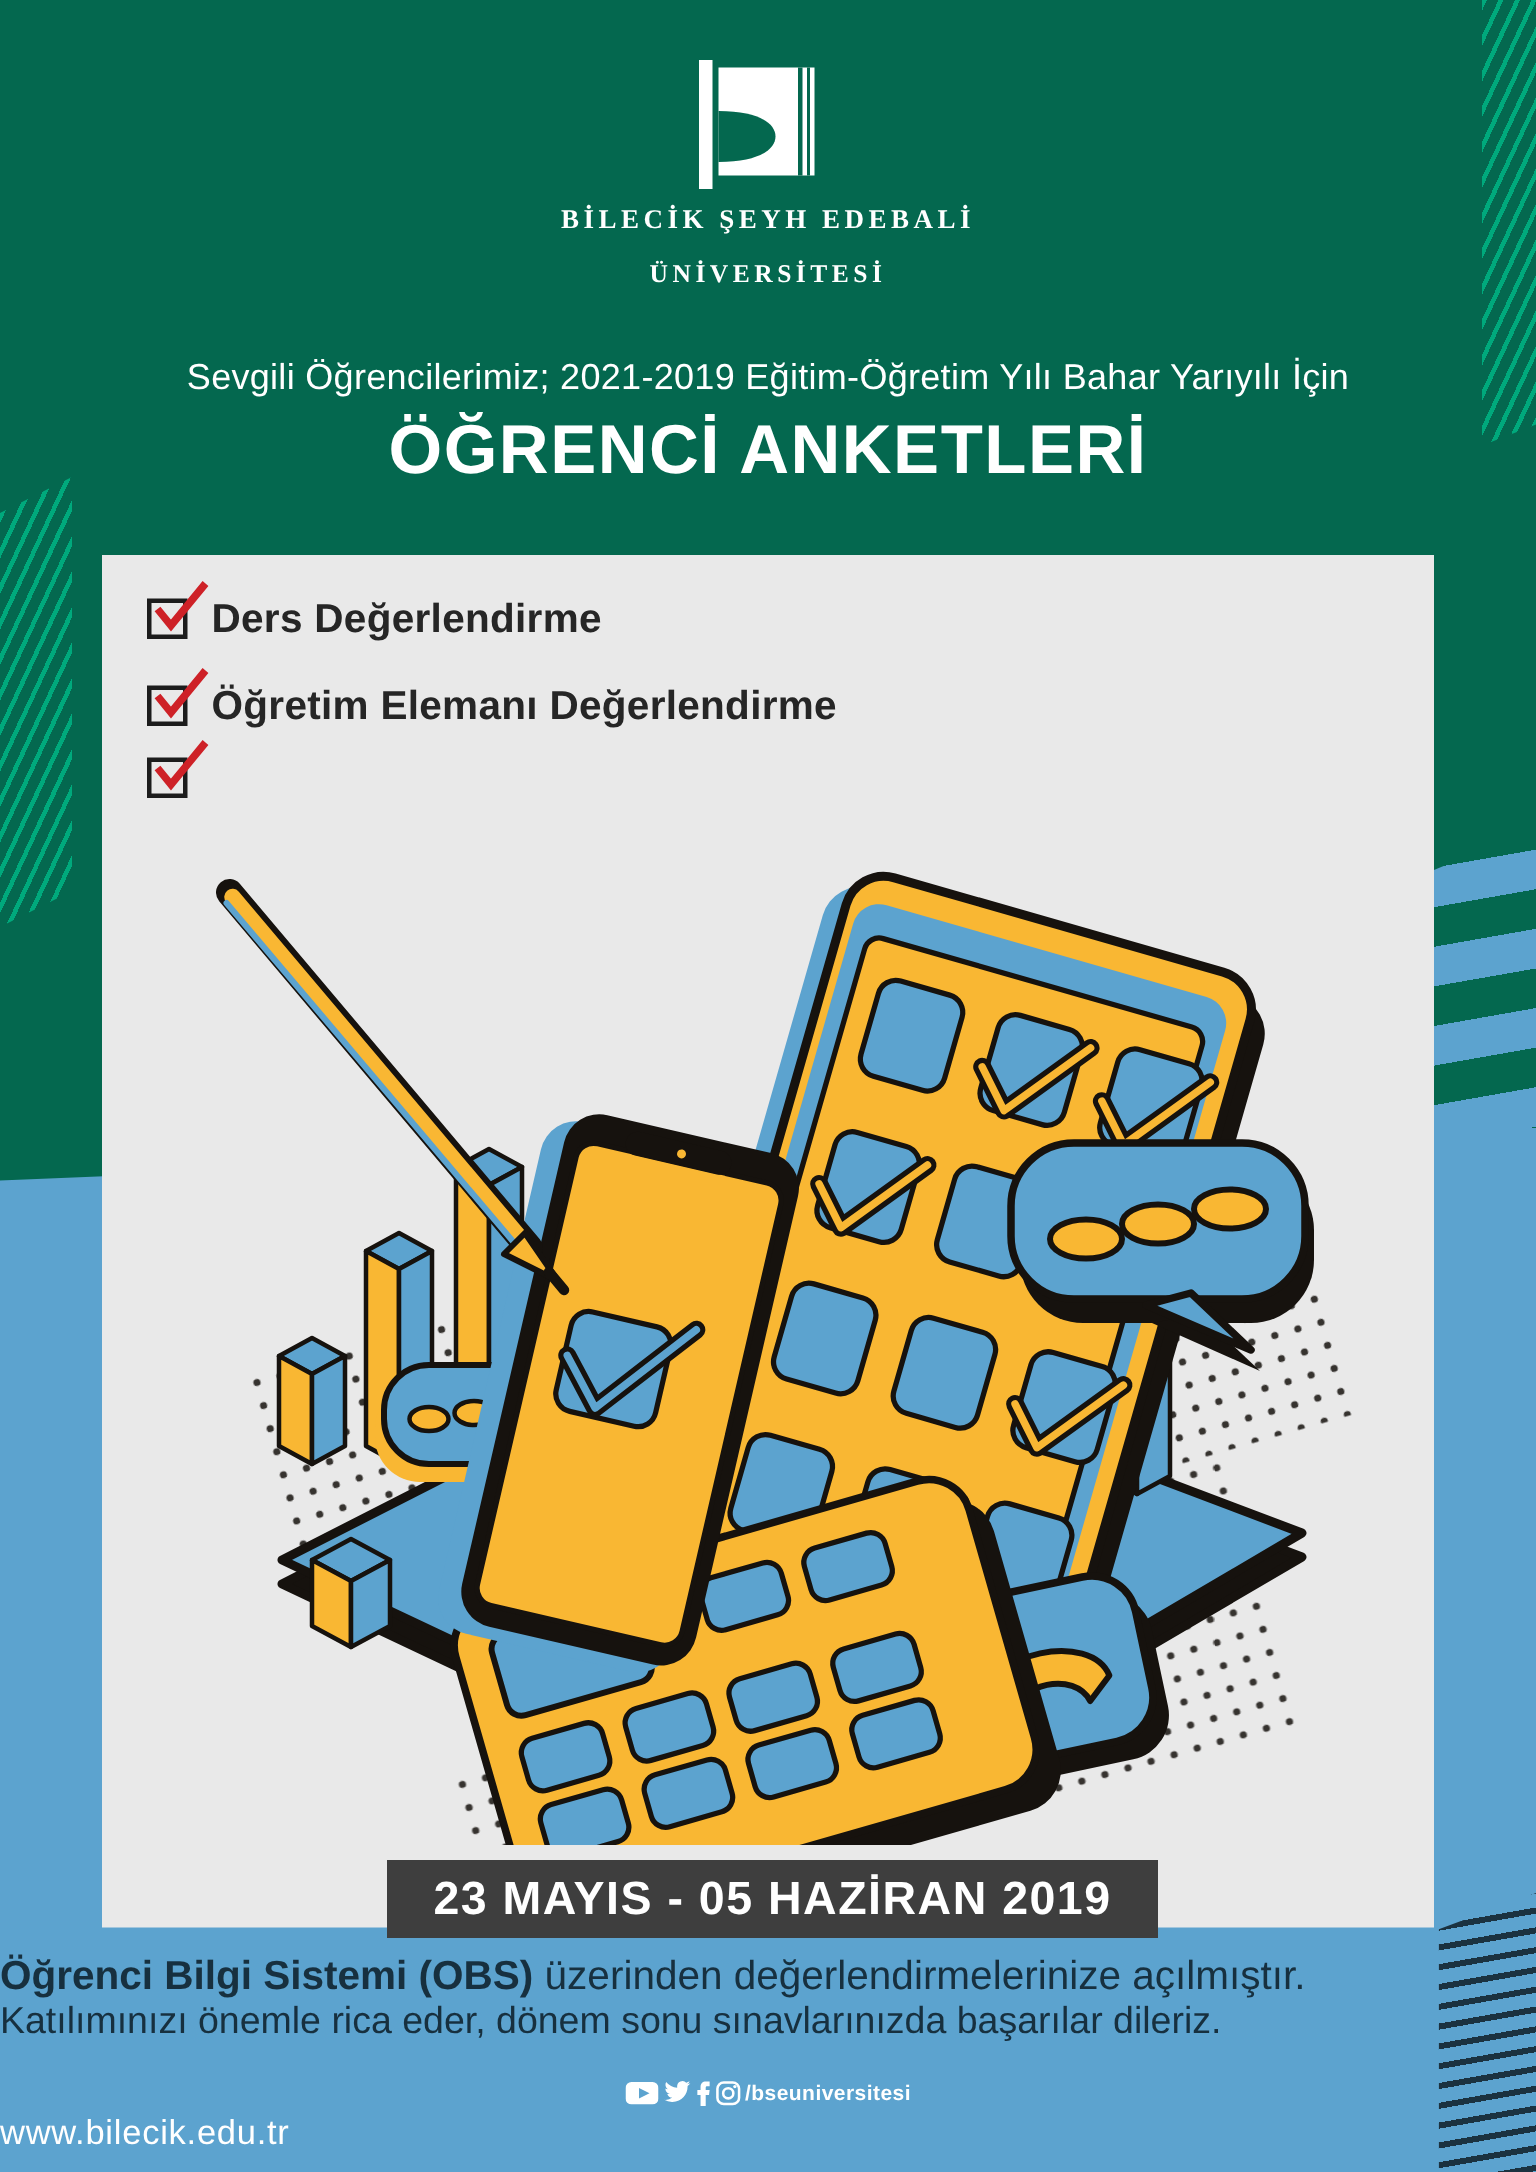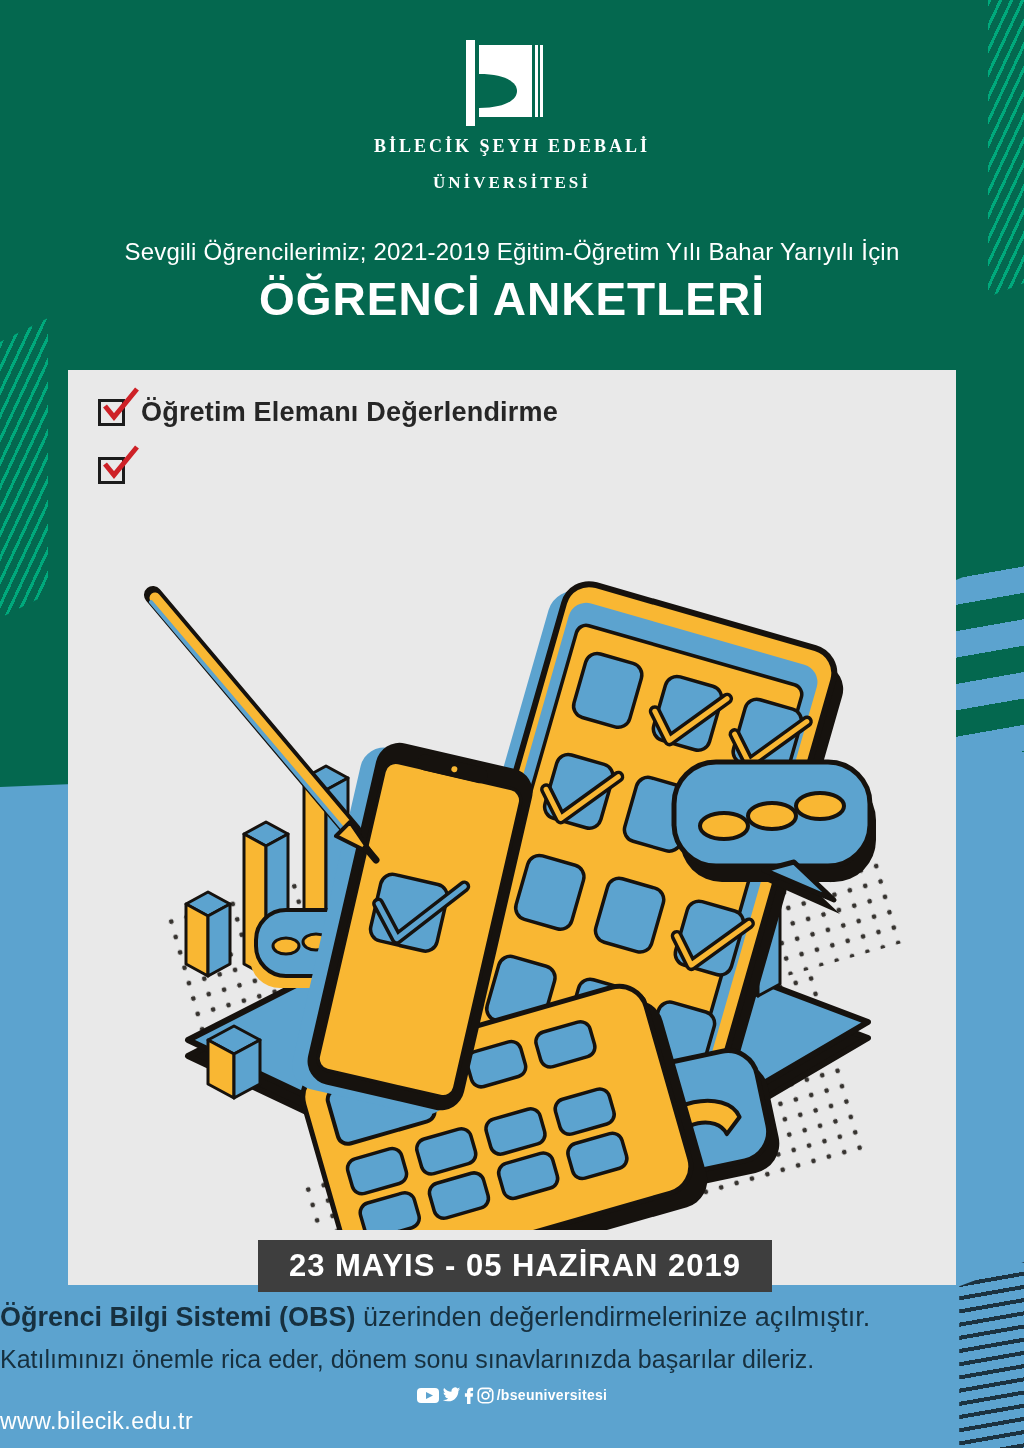"Ders Değerlendirme" div.check-row { html: none -> <div> <span> <svg> <path></path> </svg> </span> <span>Ders Değerlendirme</span> </div> }
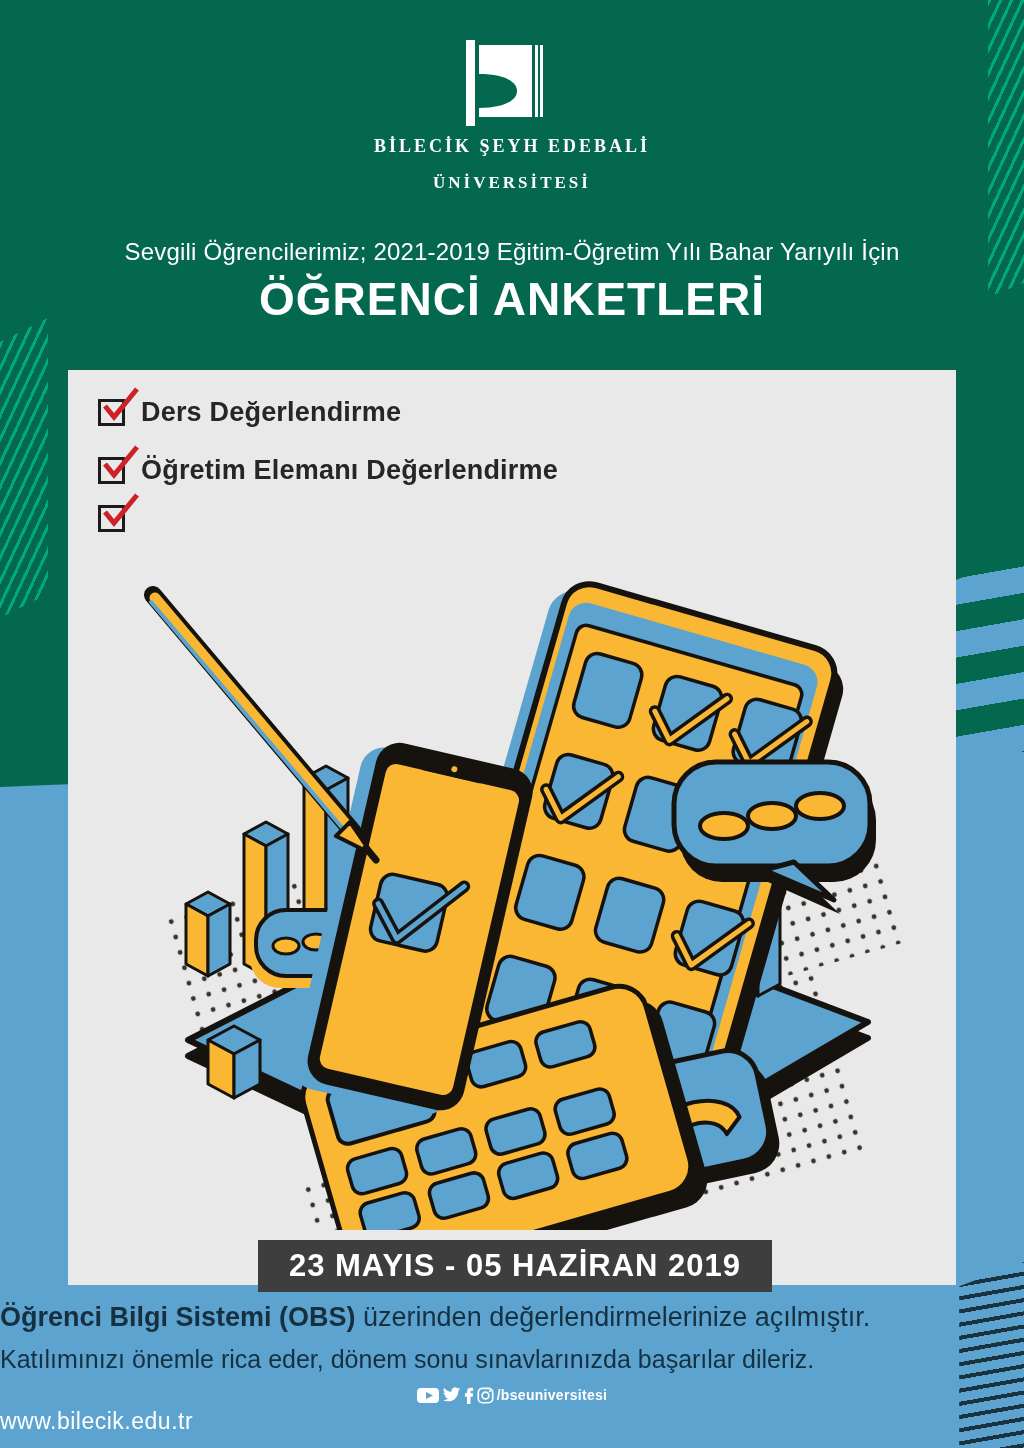"Katılımınızı önemle rica eder, dönem" .announce .l2 { margin-top: 12px -> none }
